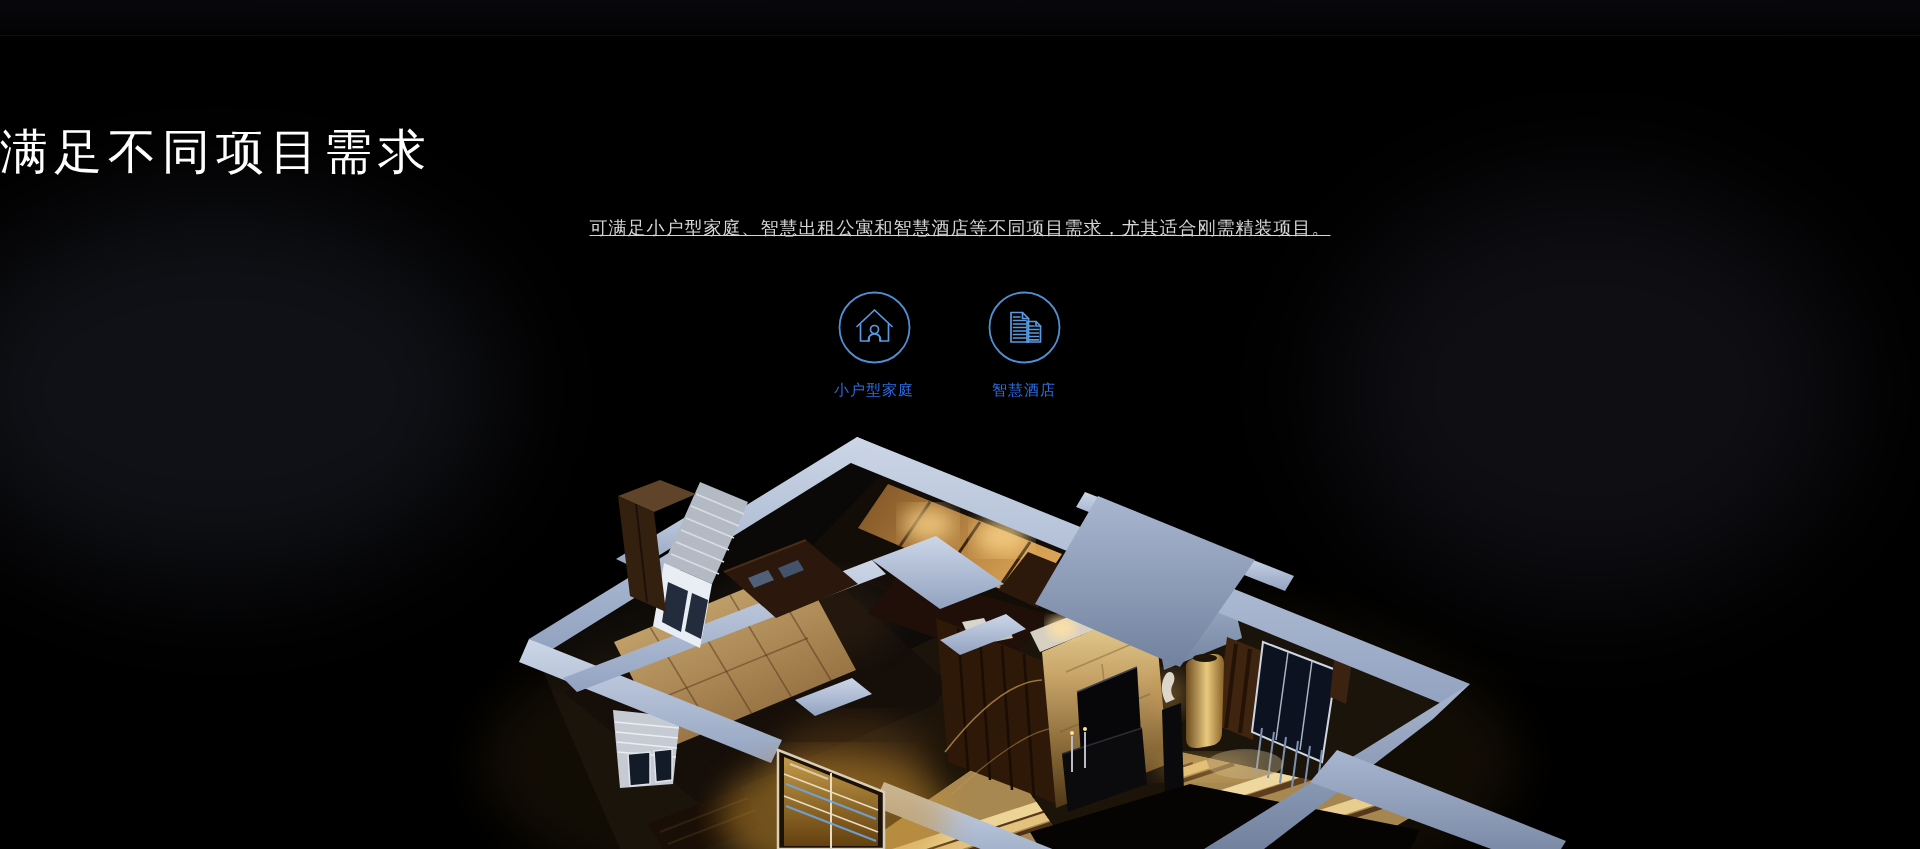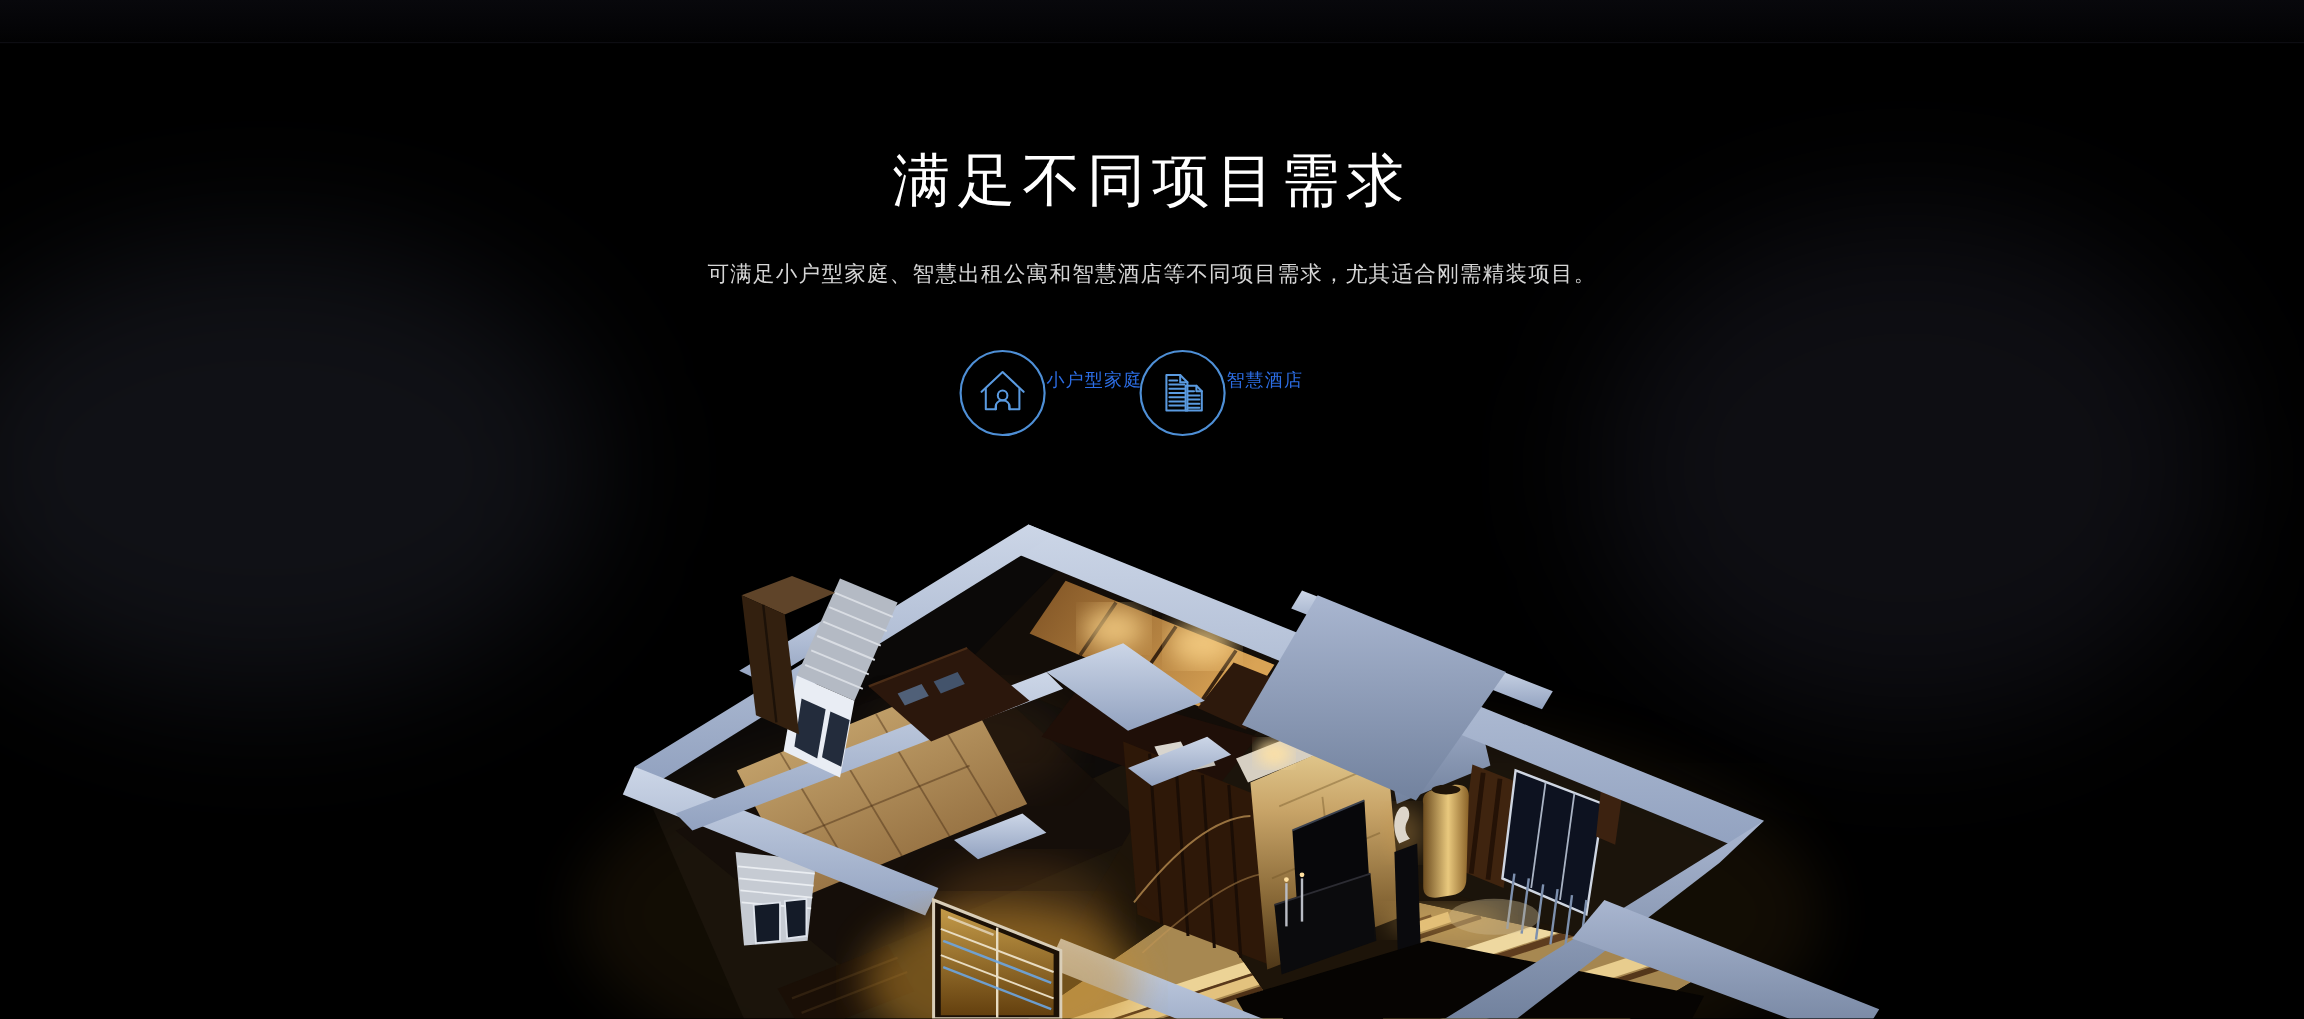"满足不同项目需求" .title { text-align: center -> left }
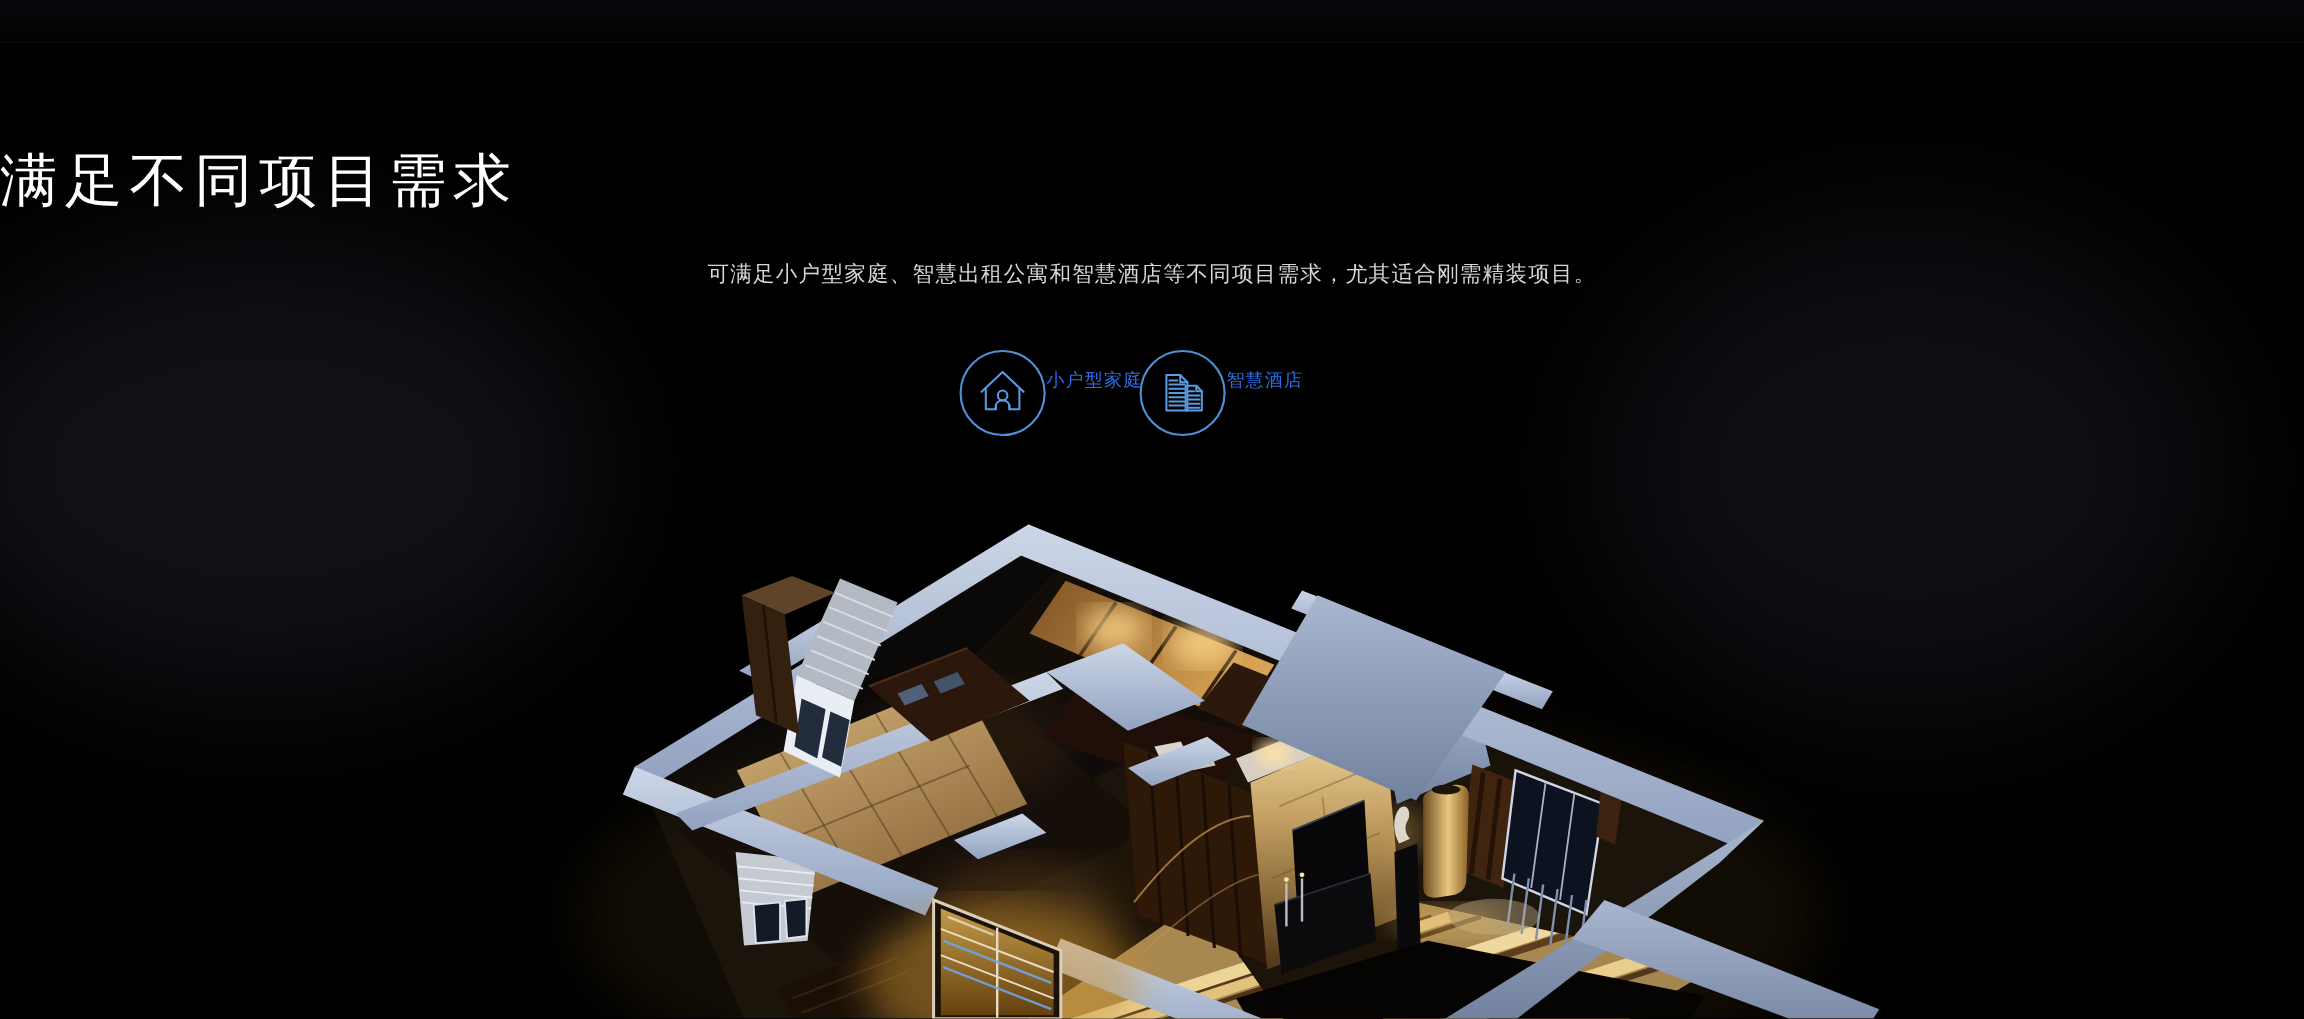"可满足小户型家庭、智慧出租公寓和智慧酒店等不同项目需求，尤其适合刚需精装项目。" .subtitle { text-decoration: none -> underline }
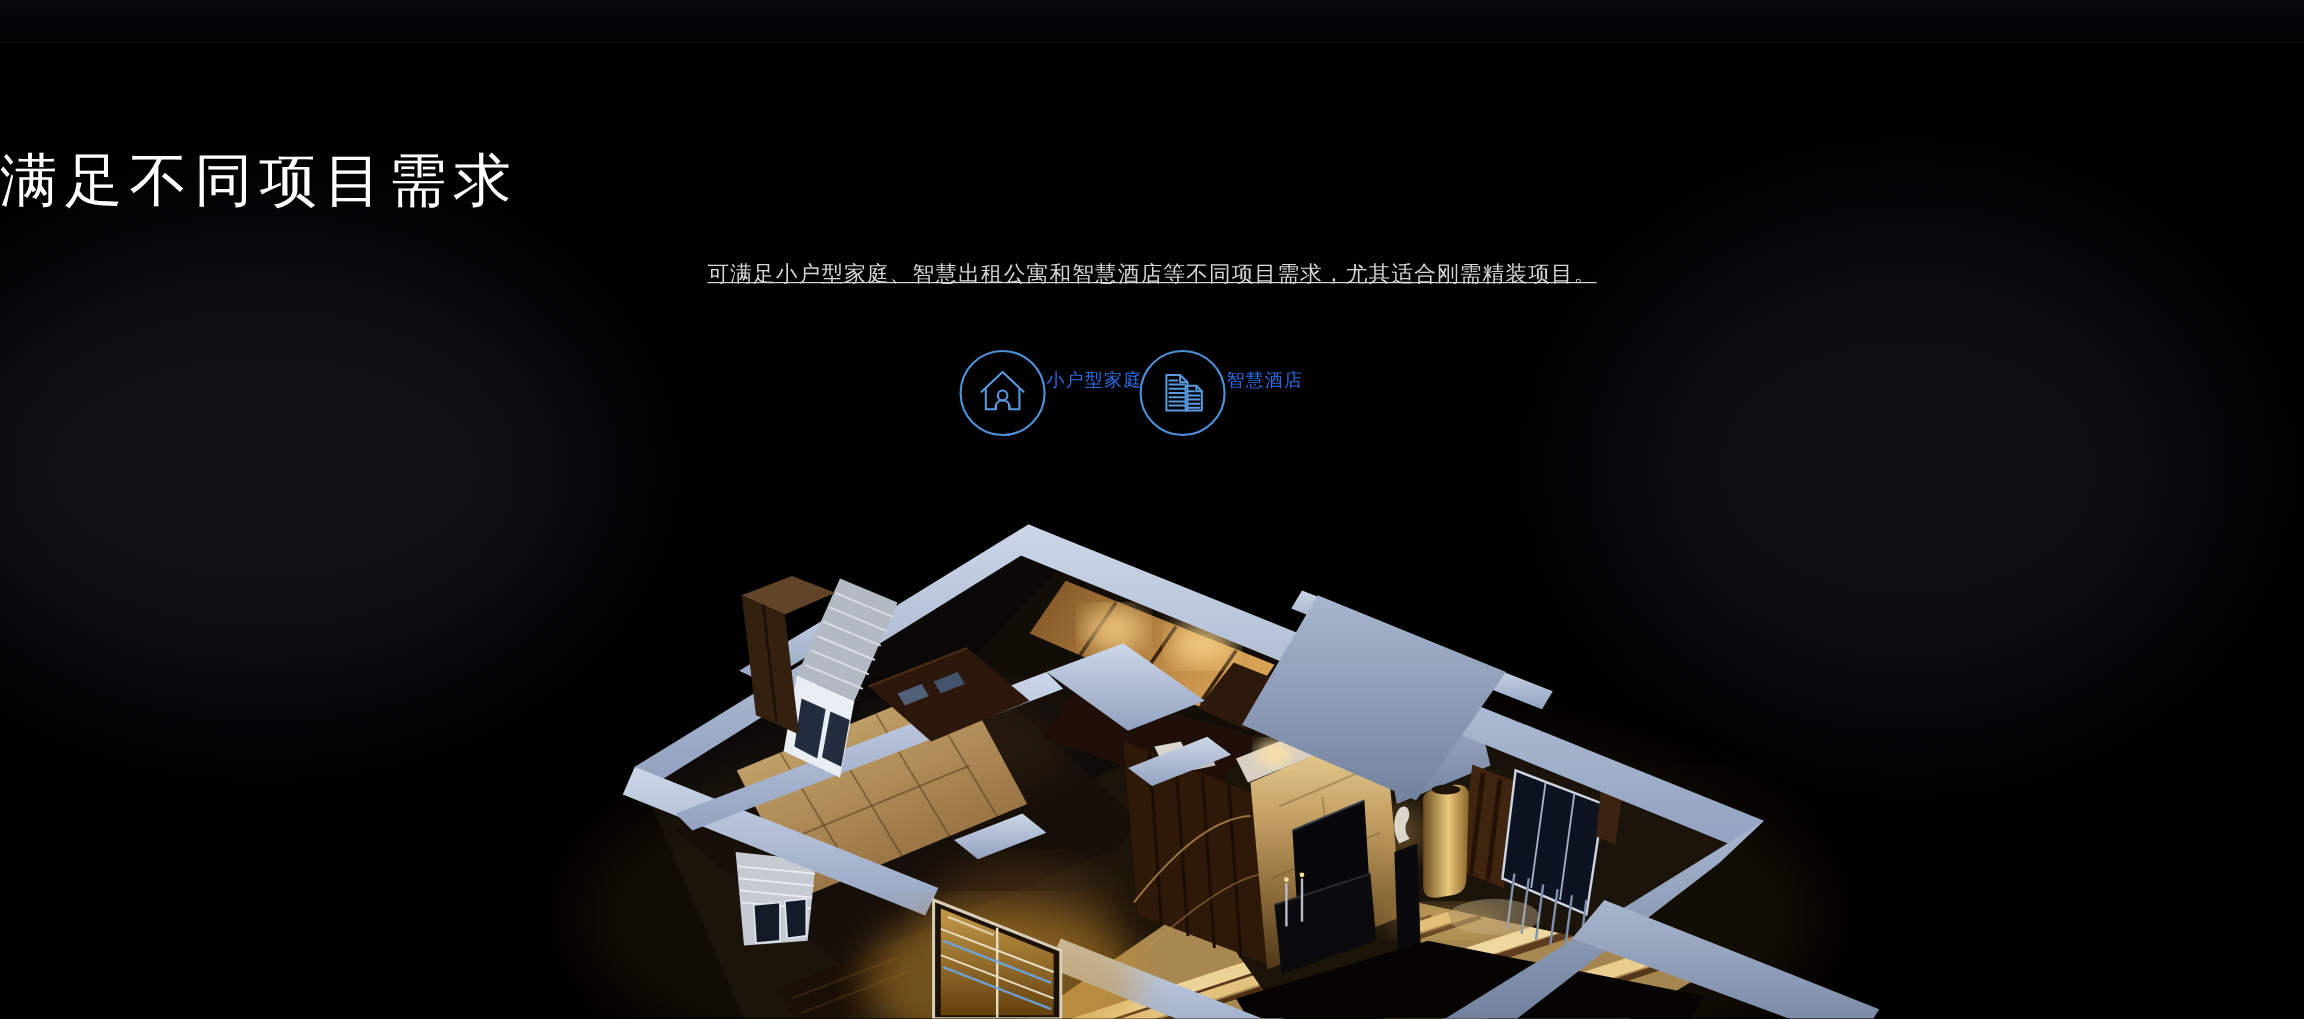"小户型家庭" .usecase { align-items: none -> center; flex-direction: row -> column }
